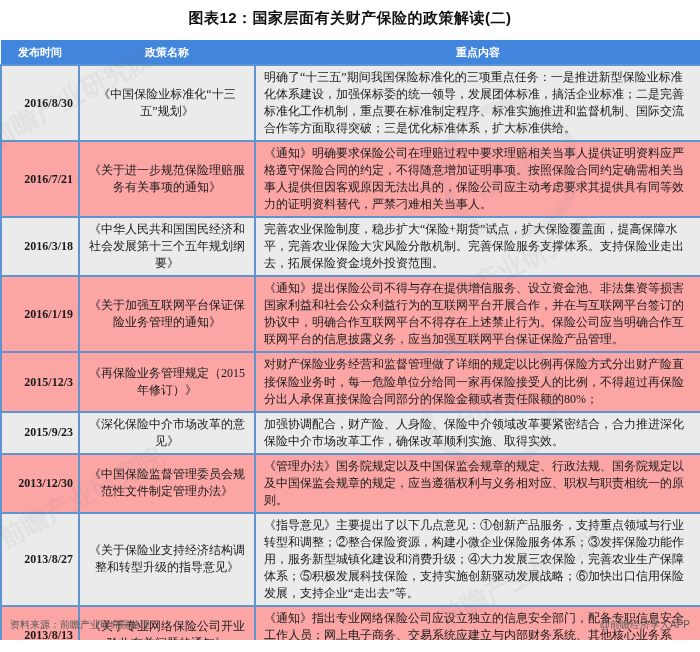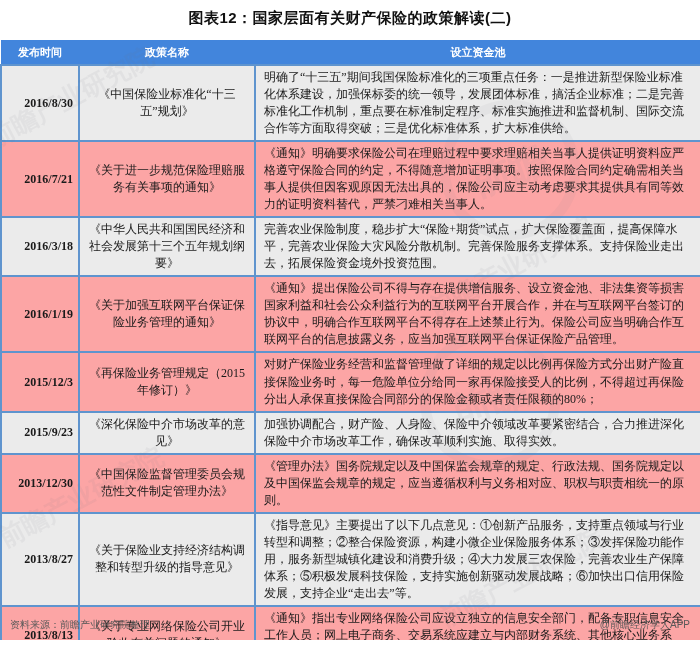"设立资金池" th { text: 设立资金池 -> 重点内容 }
